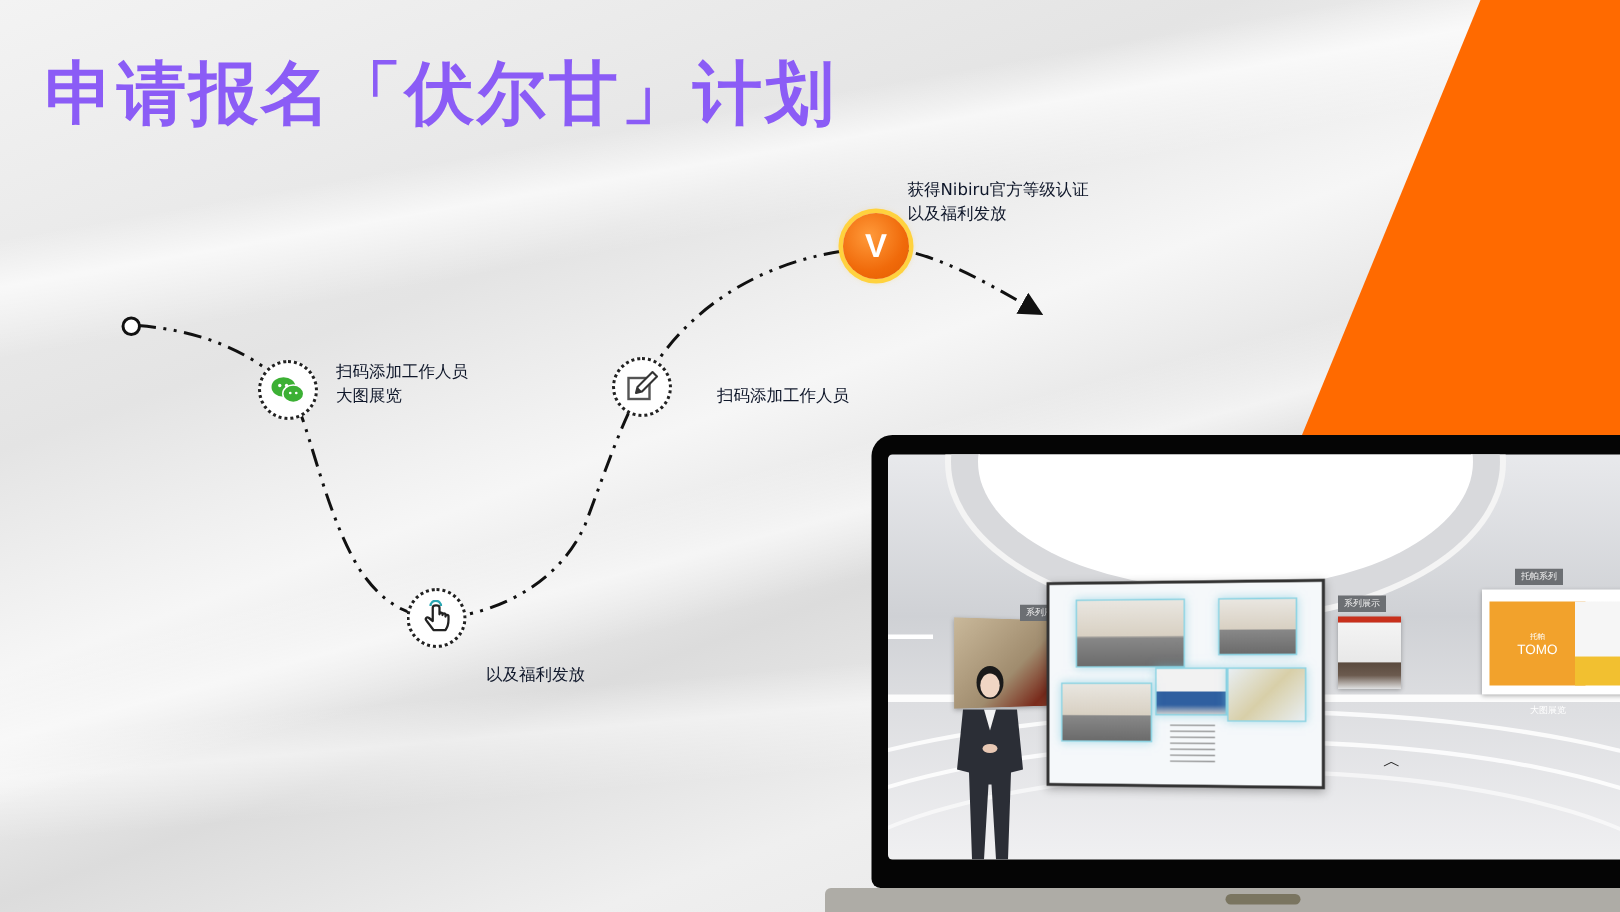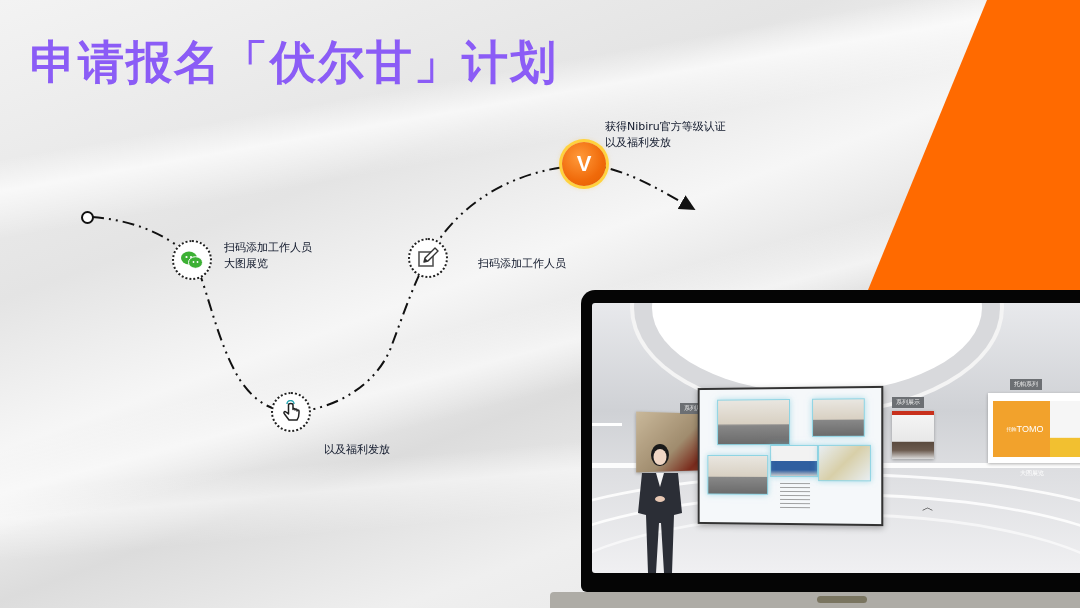"TOMO" div { flex-direction: row -> column }
